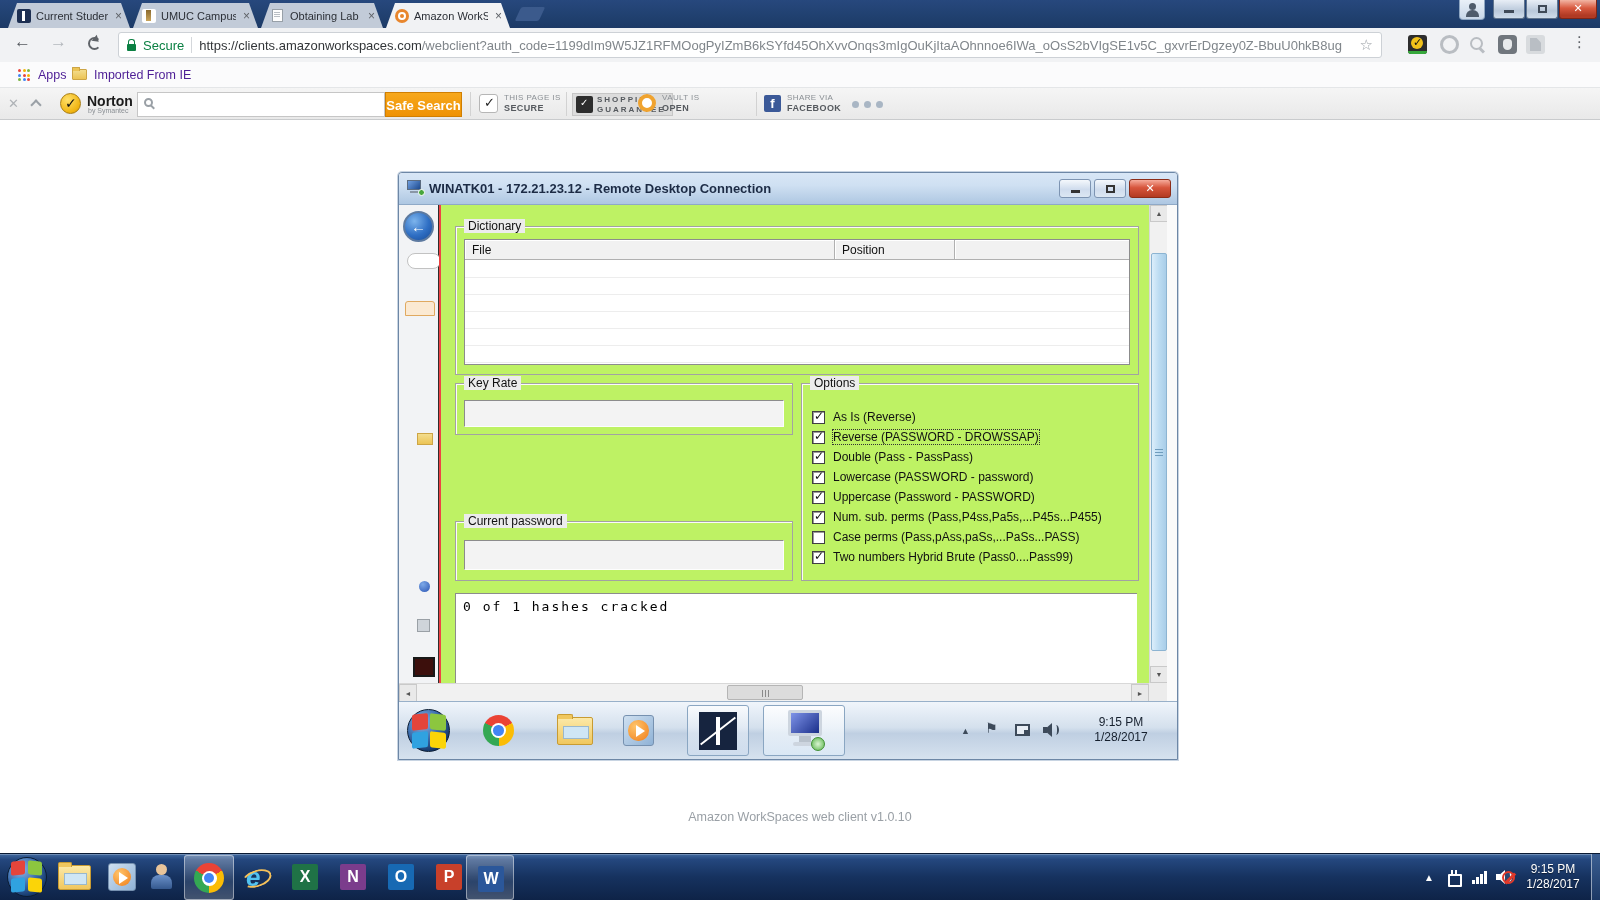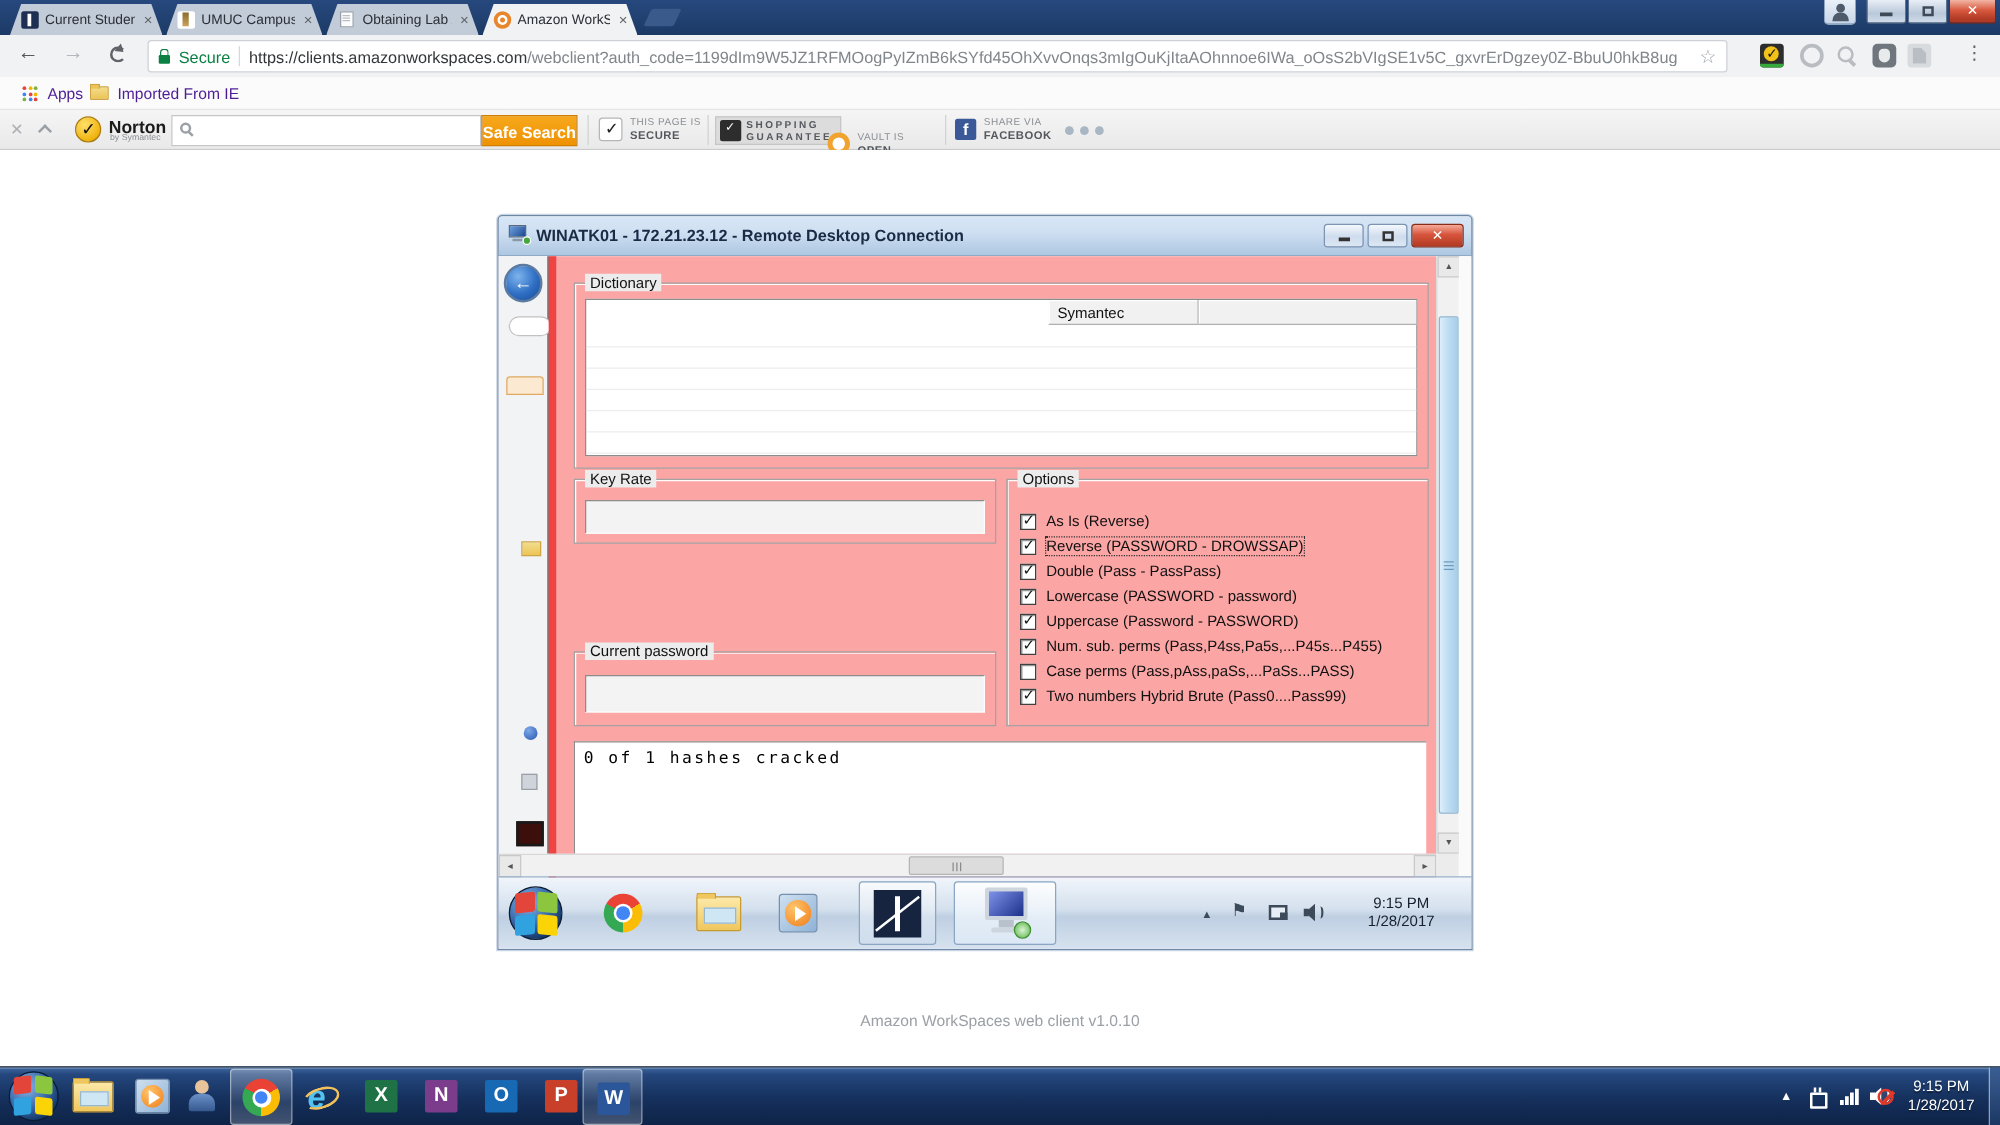"VAULT IS" div.nb-status { left: 662px -> 638px; margin-top: 12px -> none }
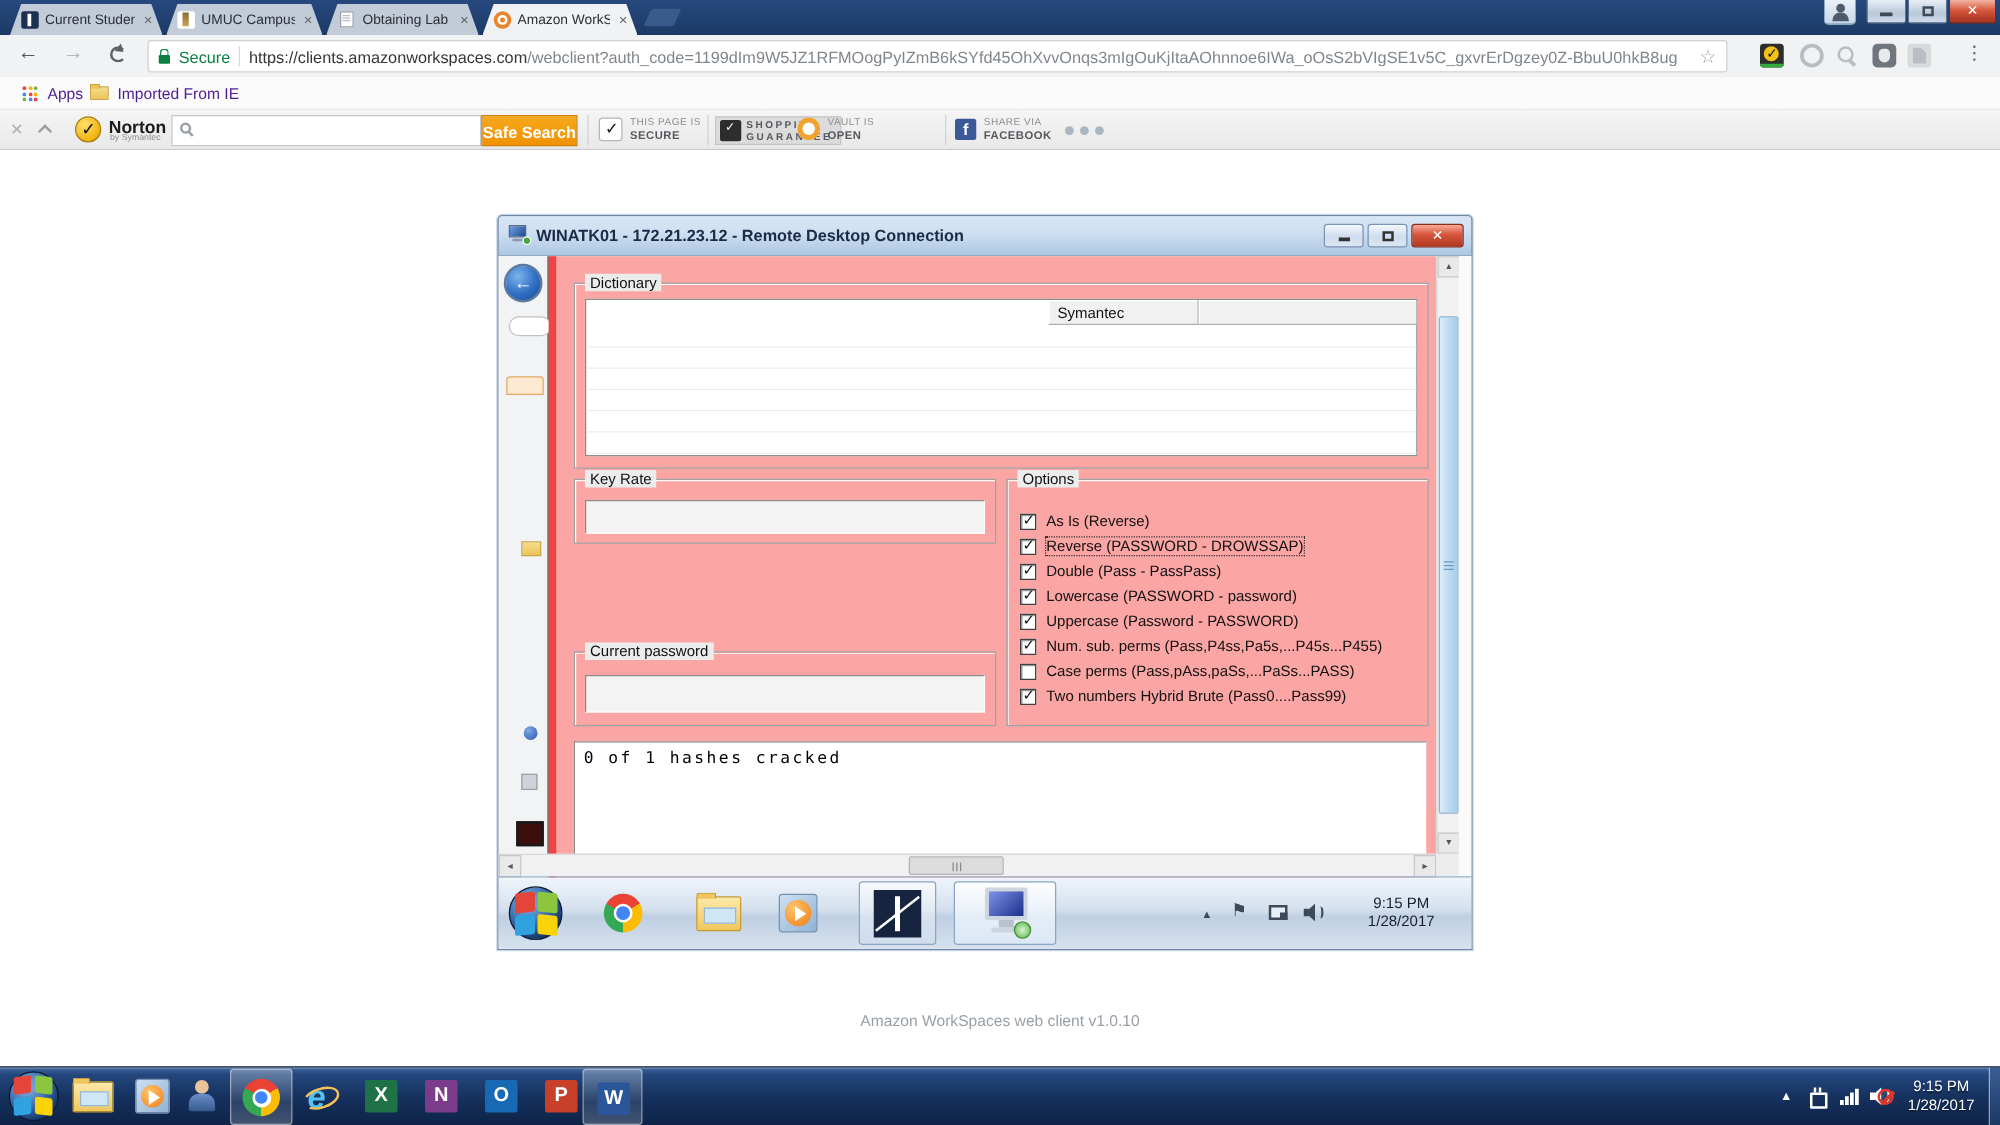"Dictionary" .dlg { background: #fca5a5 -> #bef264; border-left: 6px solid #ef4444 -> 2px solid #ef4444 }
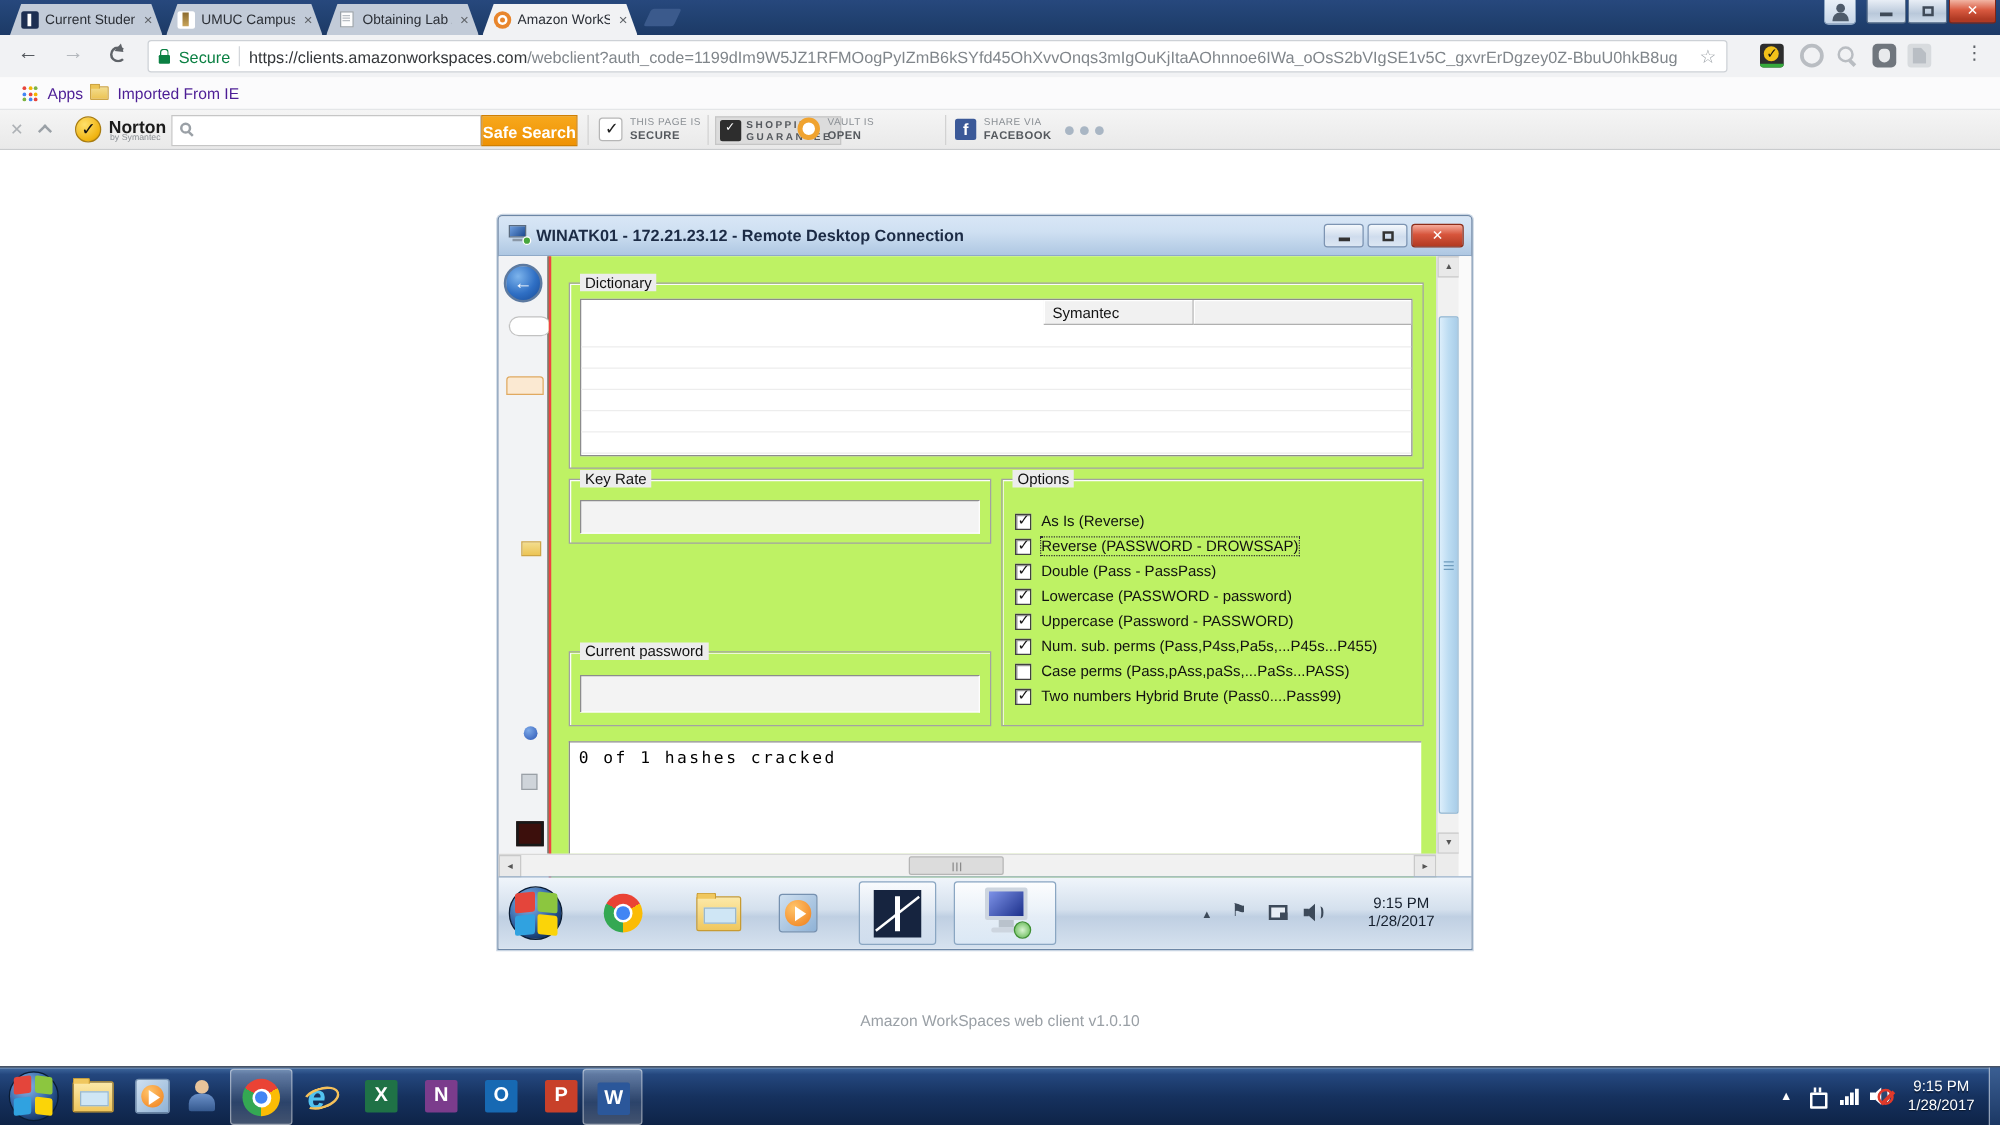"File" div.dth { html: none -> <div>File</div> }
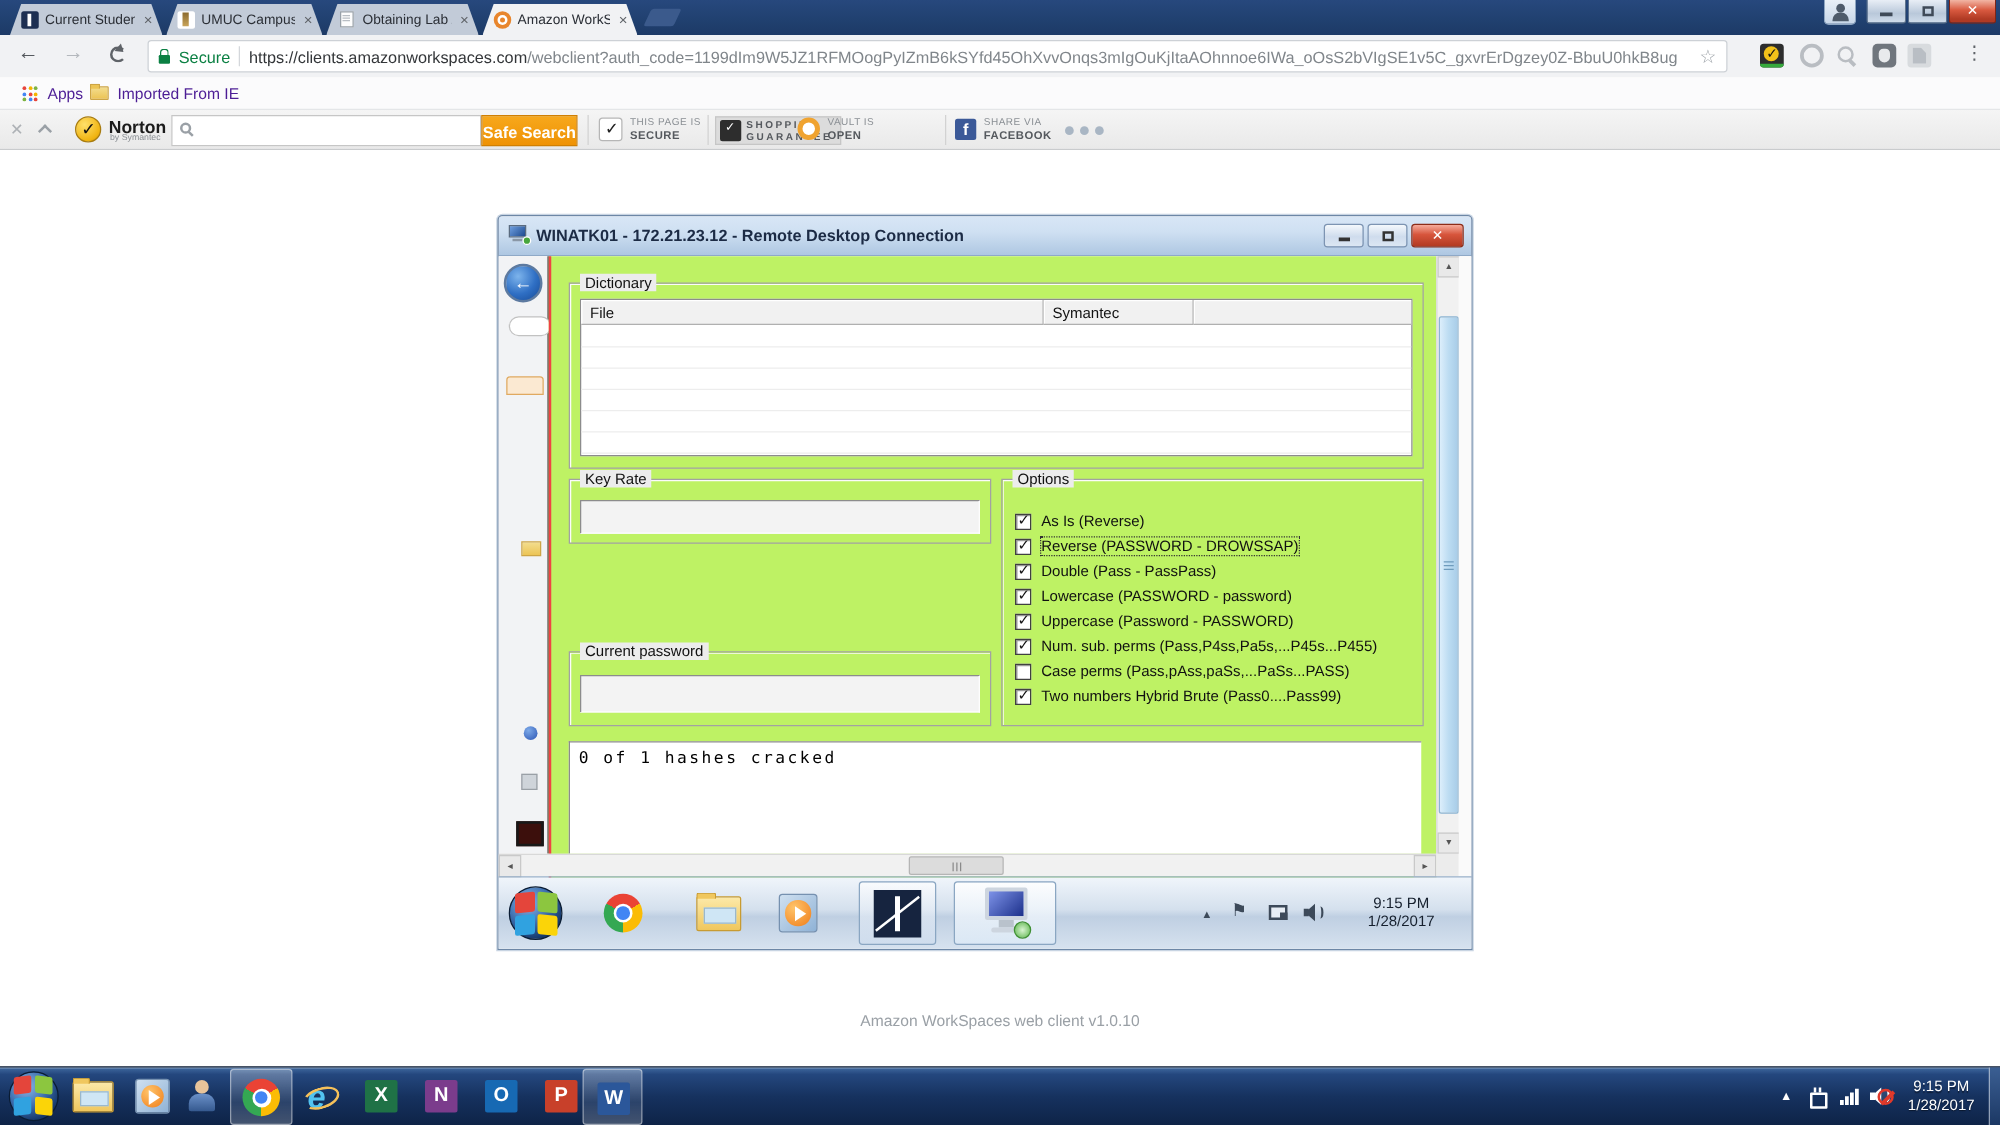"Symantec" div.dth { text: Symantec -> Position }
